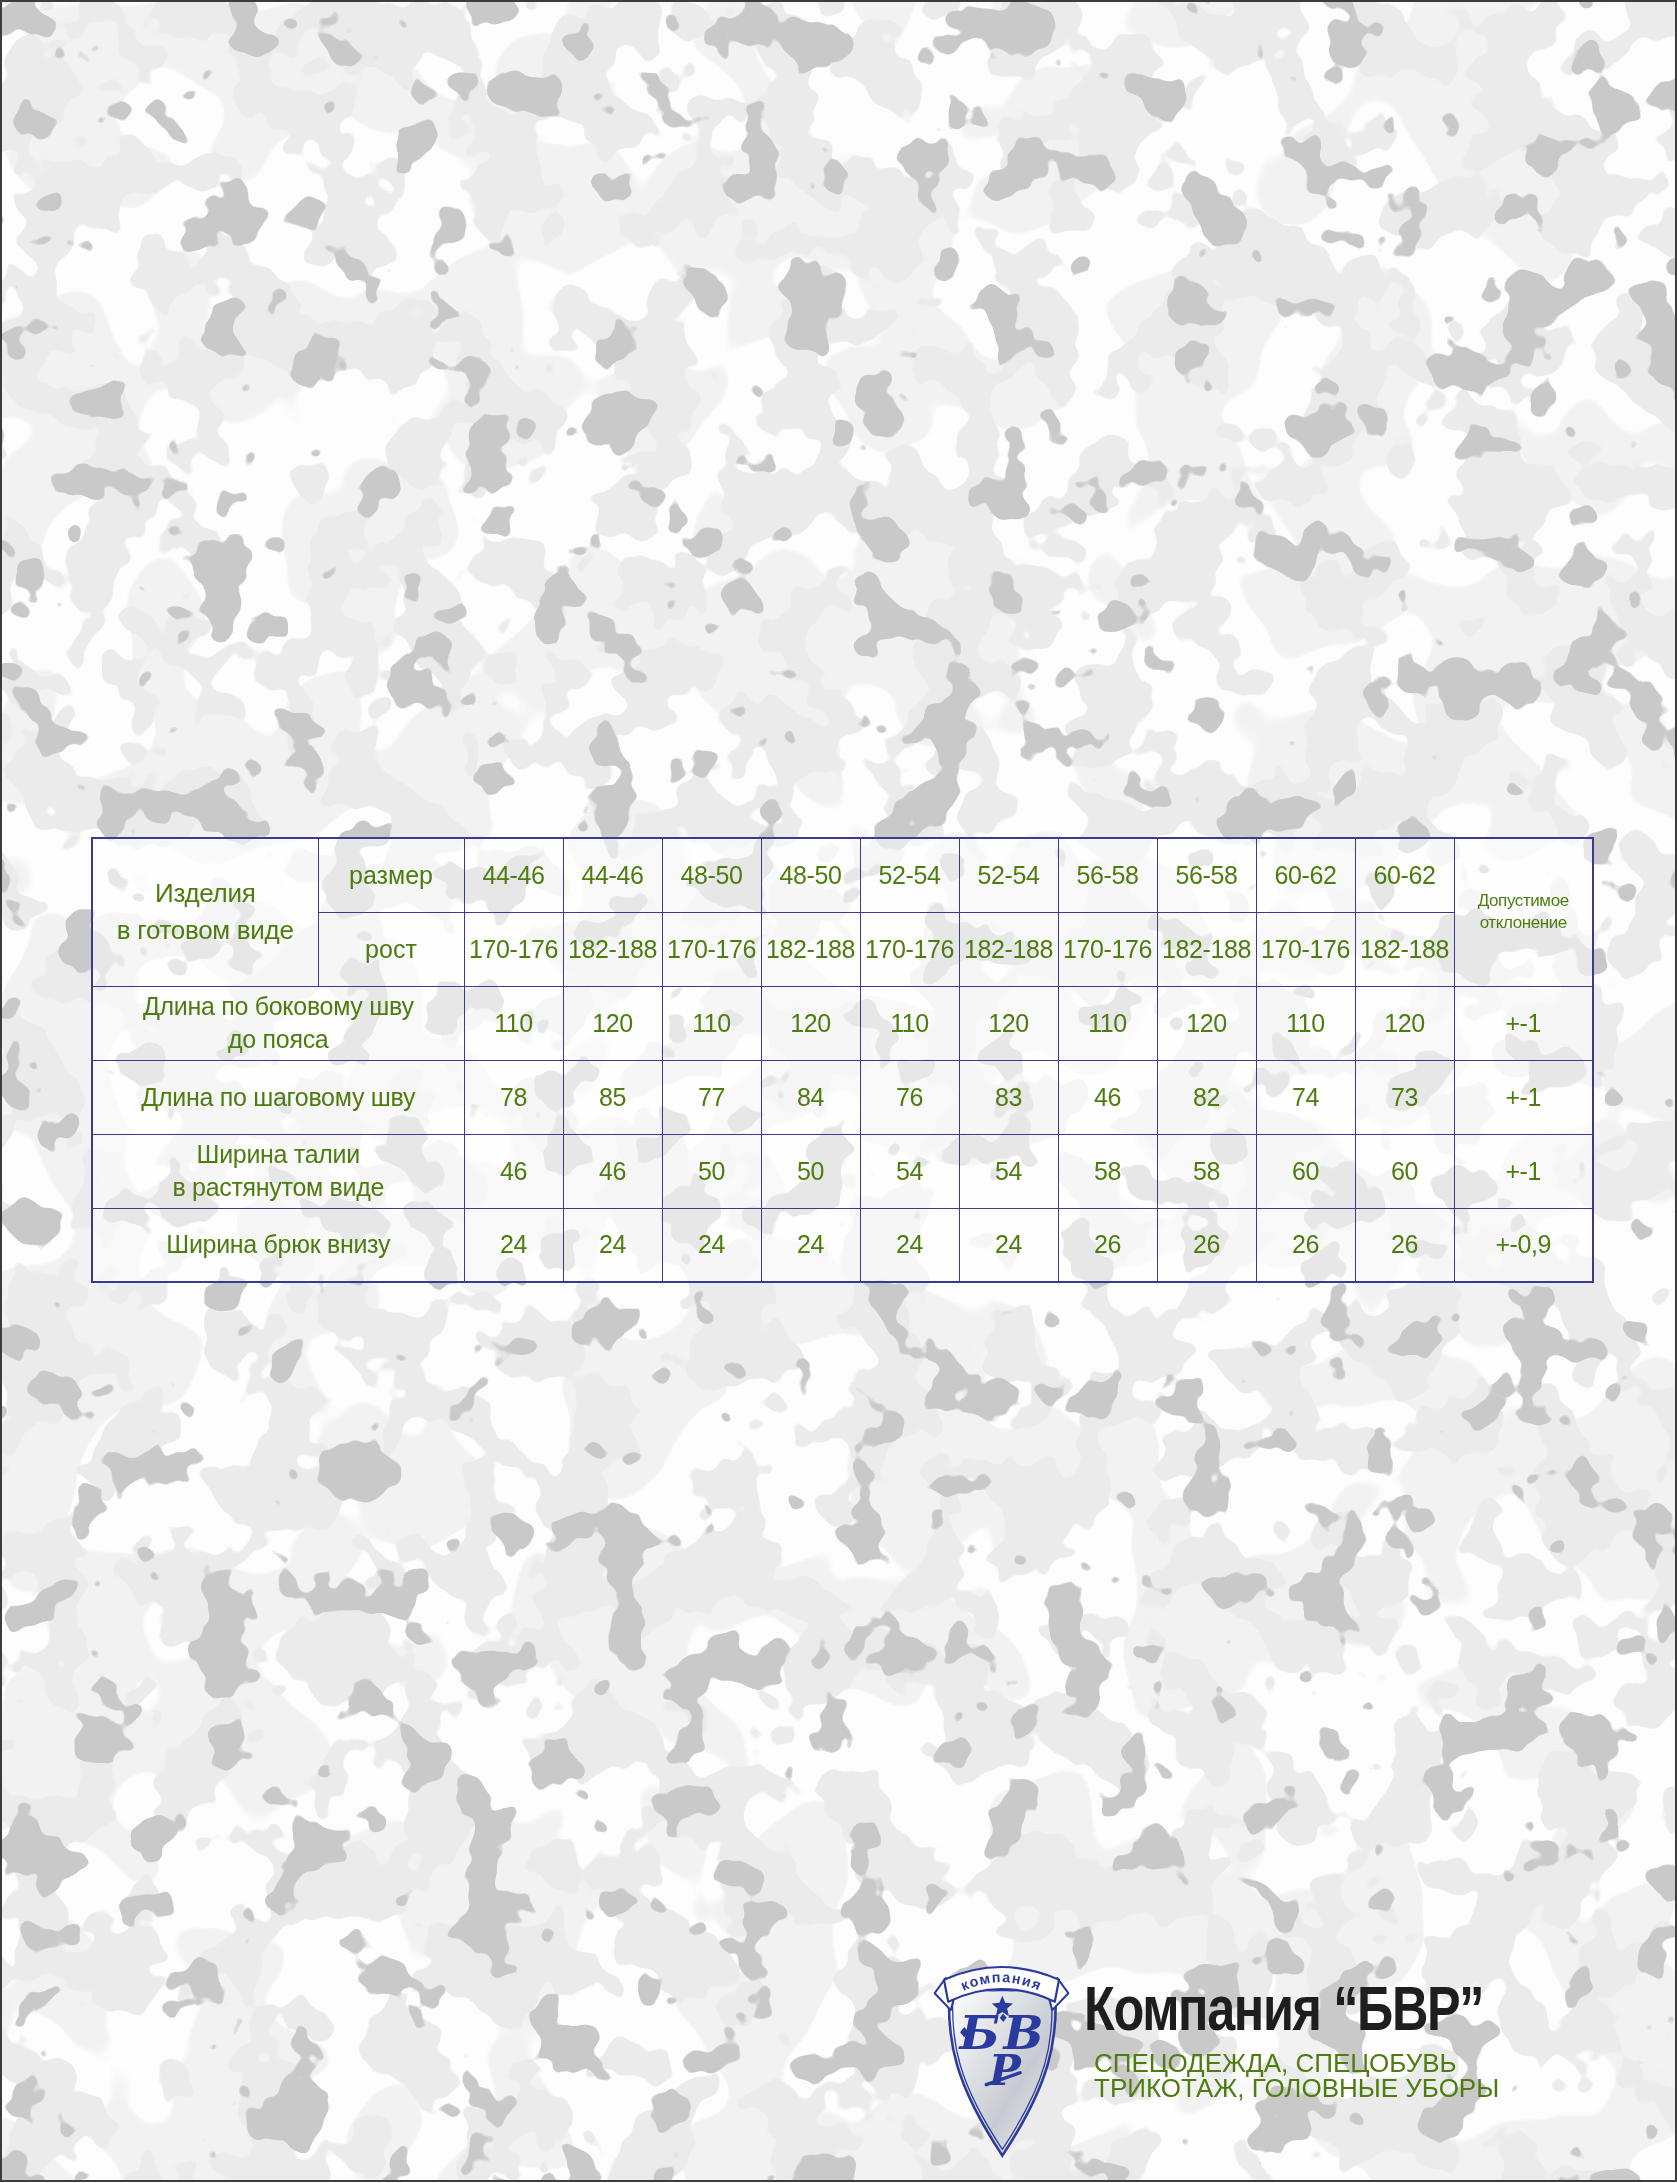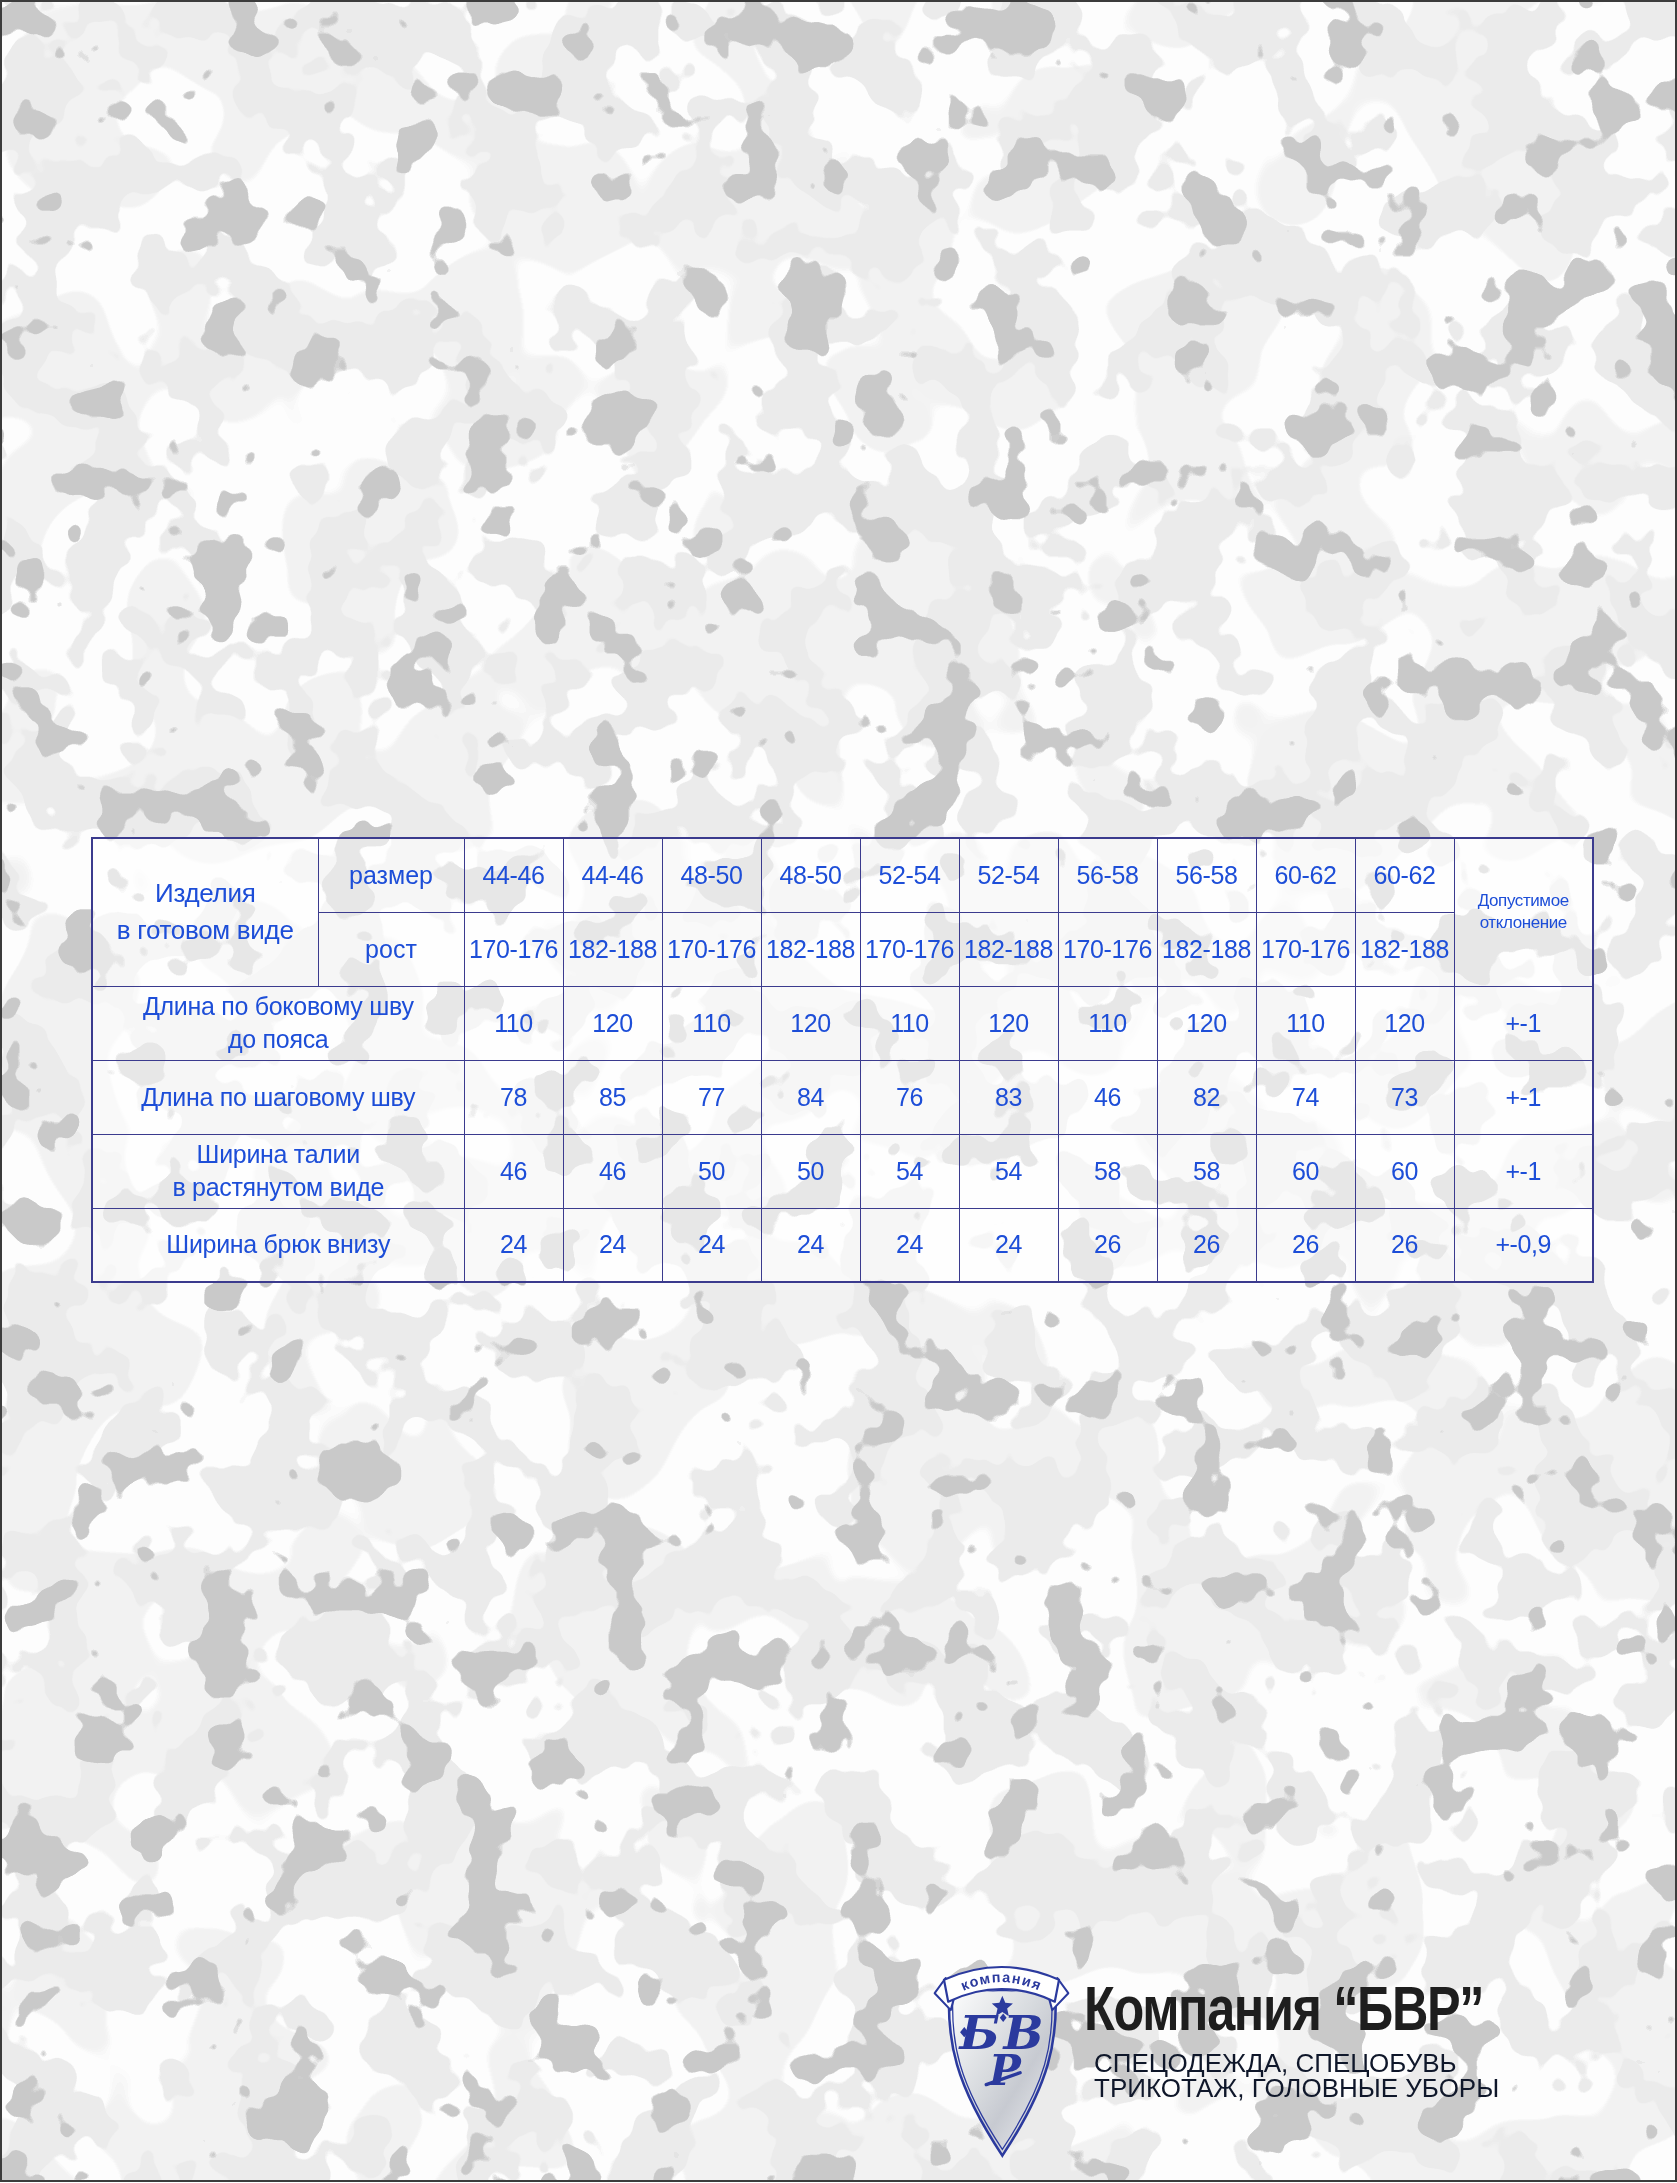"Изделия" table.size-table { color: #1d4ed8 -> #4d7c0f }
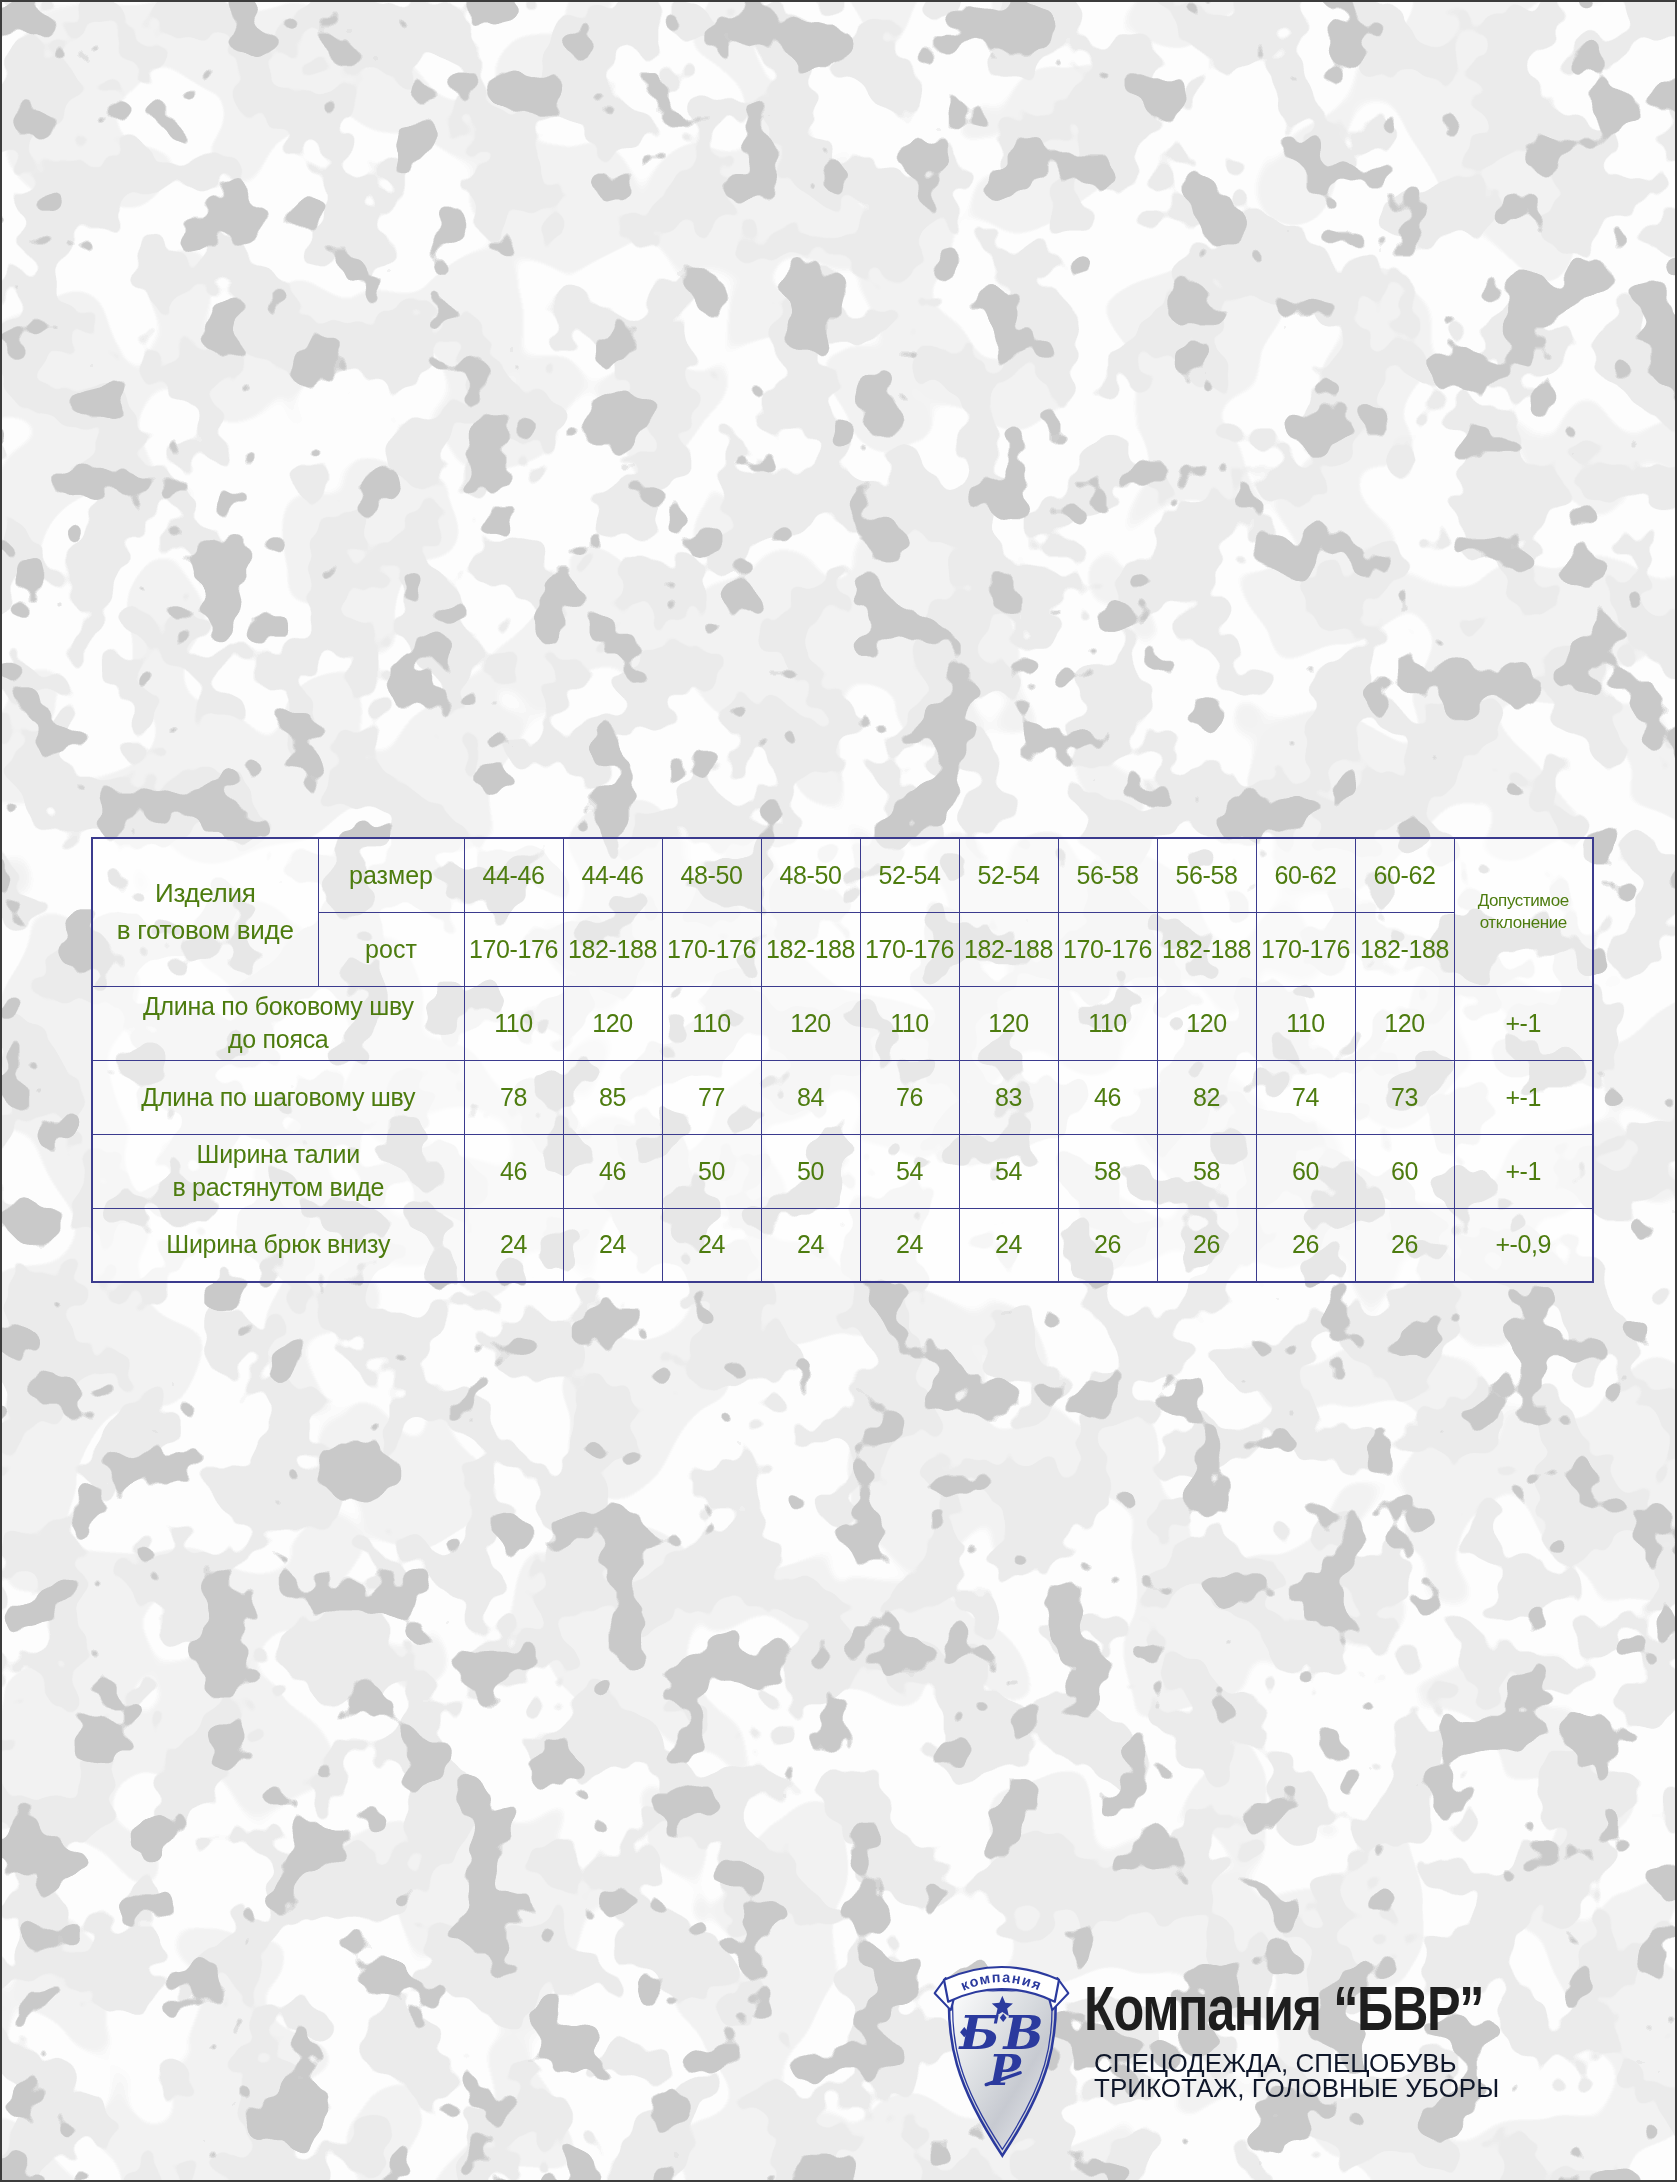"СПЕЦОДЕЖДА, СПЕЦОБУВЬ" .logo-sub { color: #0f172a -> #4d7c0f }
